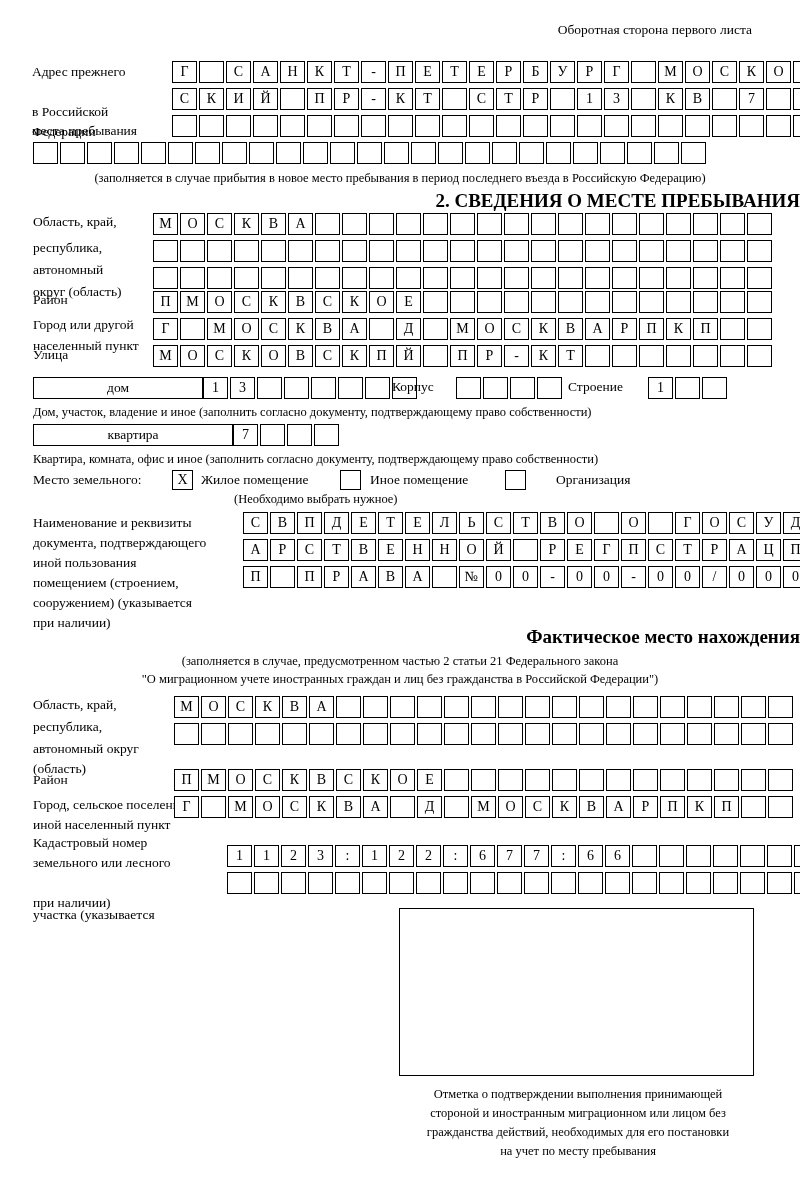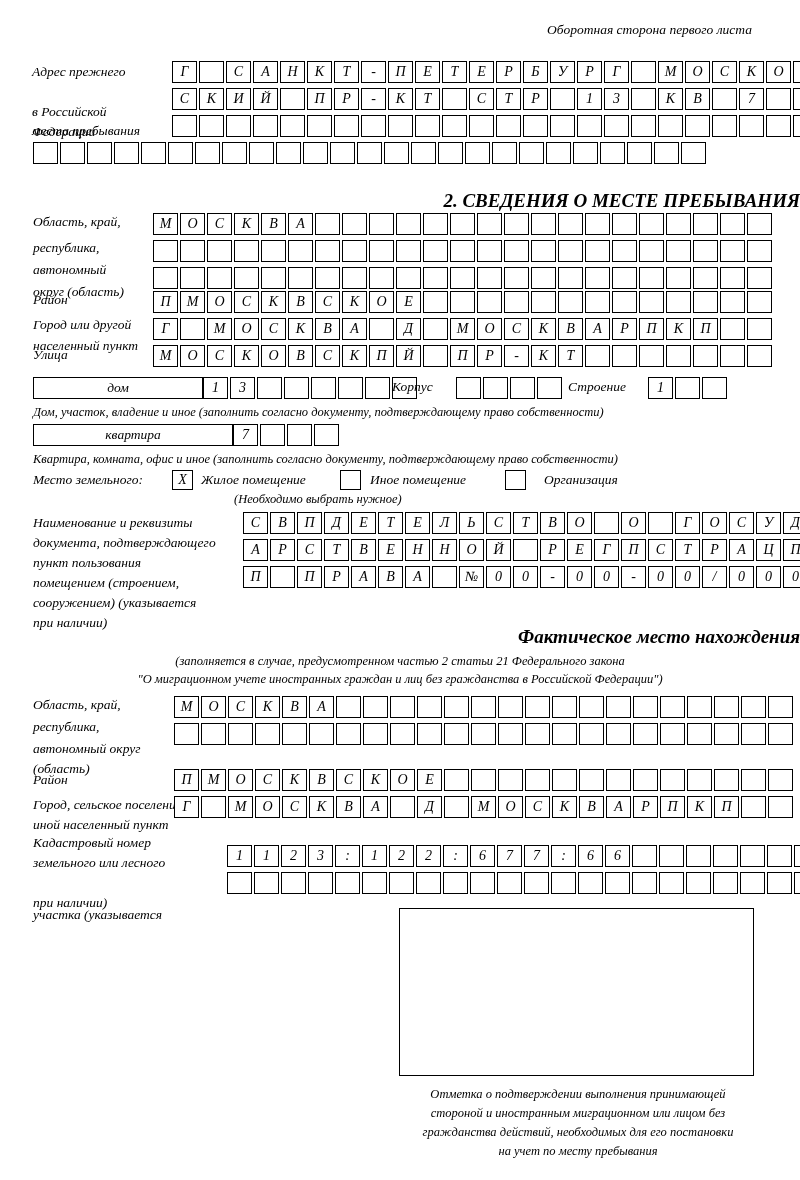"Оборотная сторона первого листа" .page { font-style: italic -> none }
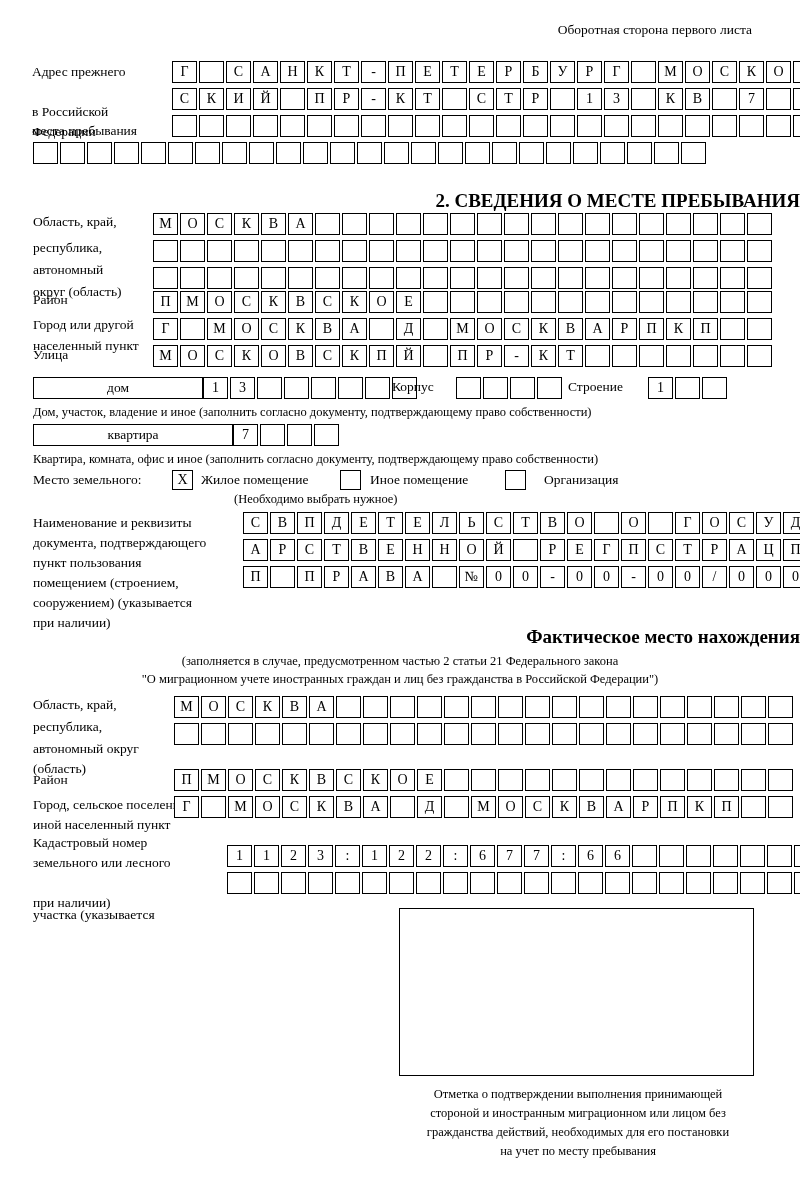"(заполняется в случае прибытия в" div.note { html: none -> <div>(заполняется в случае прибытия в новое место пребывания в период последнего въезда в Российскую Федерацию)</div> }
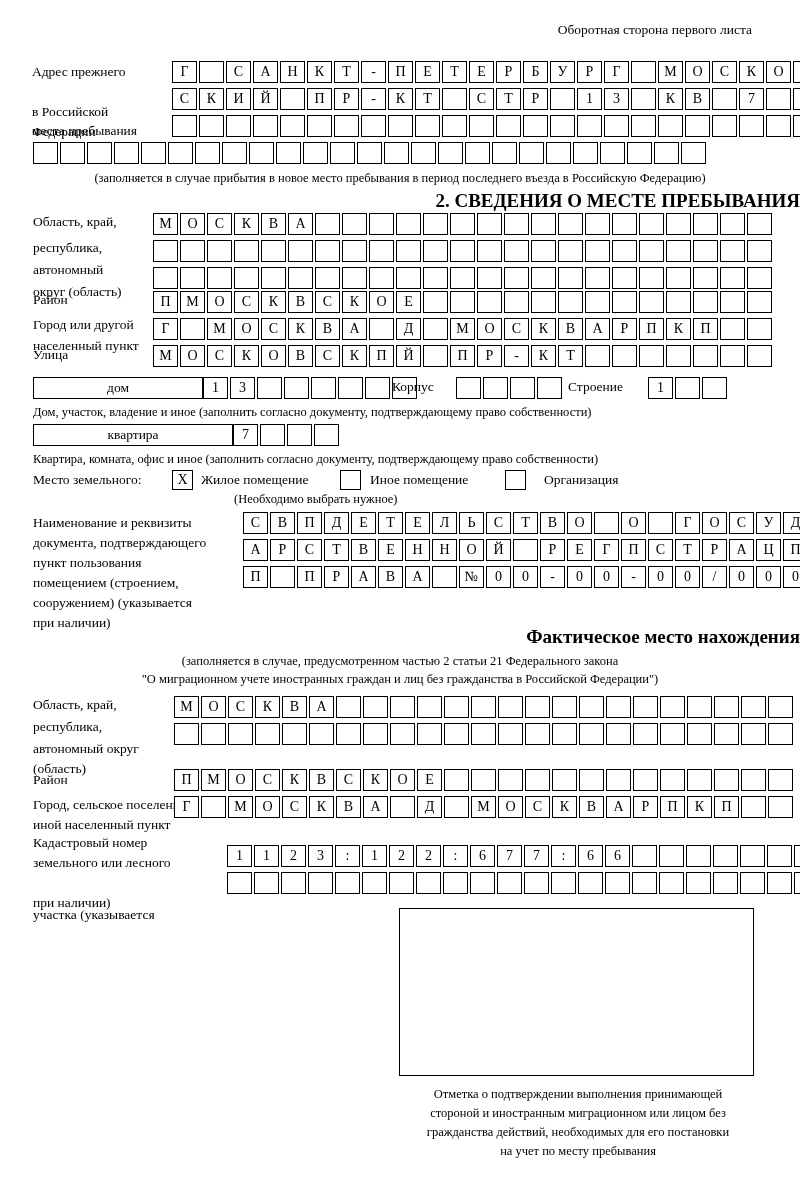"Организация" div.lbl { left: 544px -> 556px }
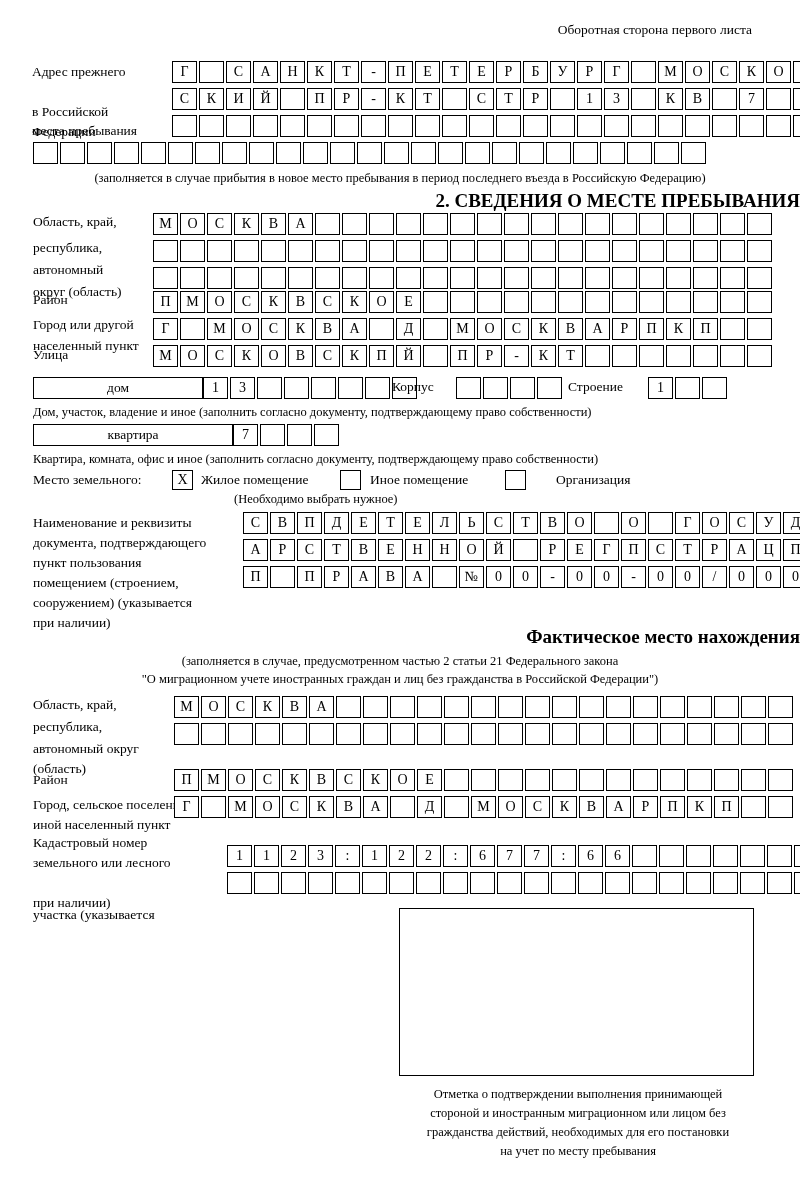"пункт пользования" div.lbl { text: пункт -> иной }
